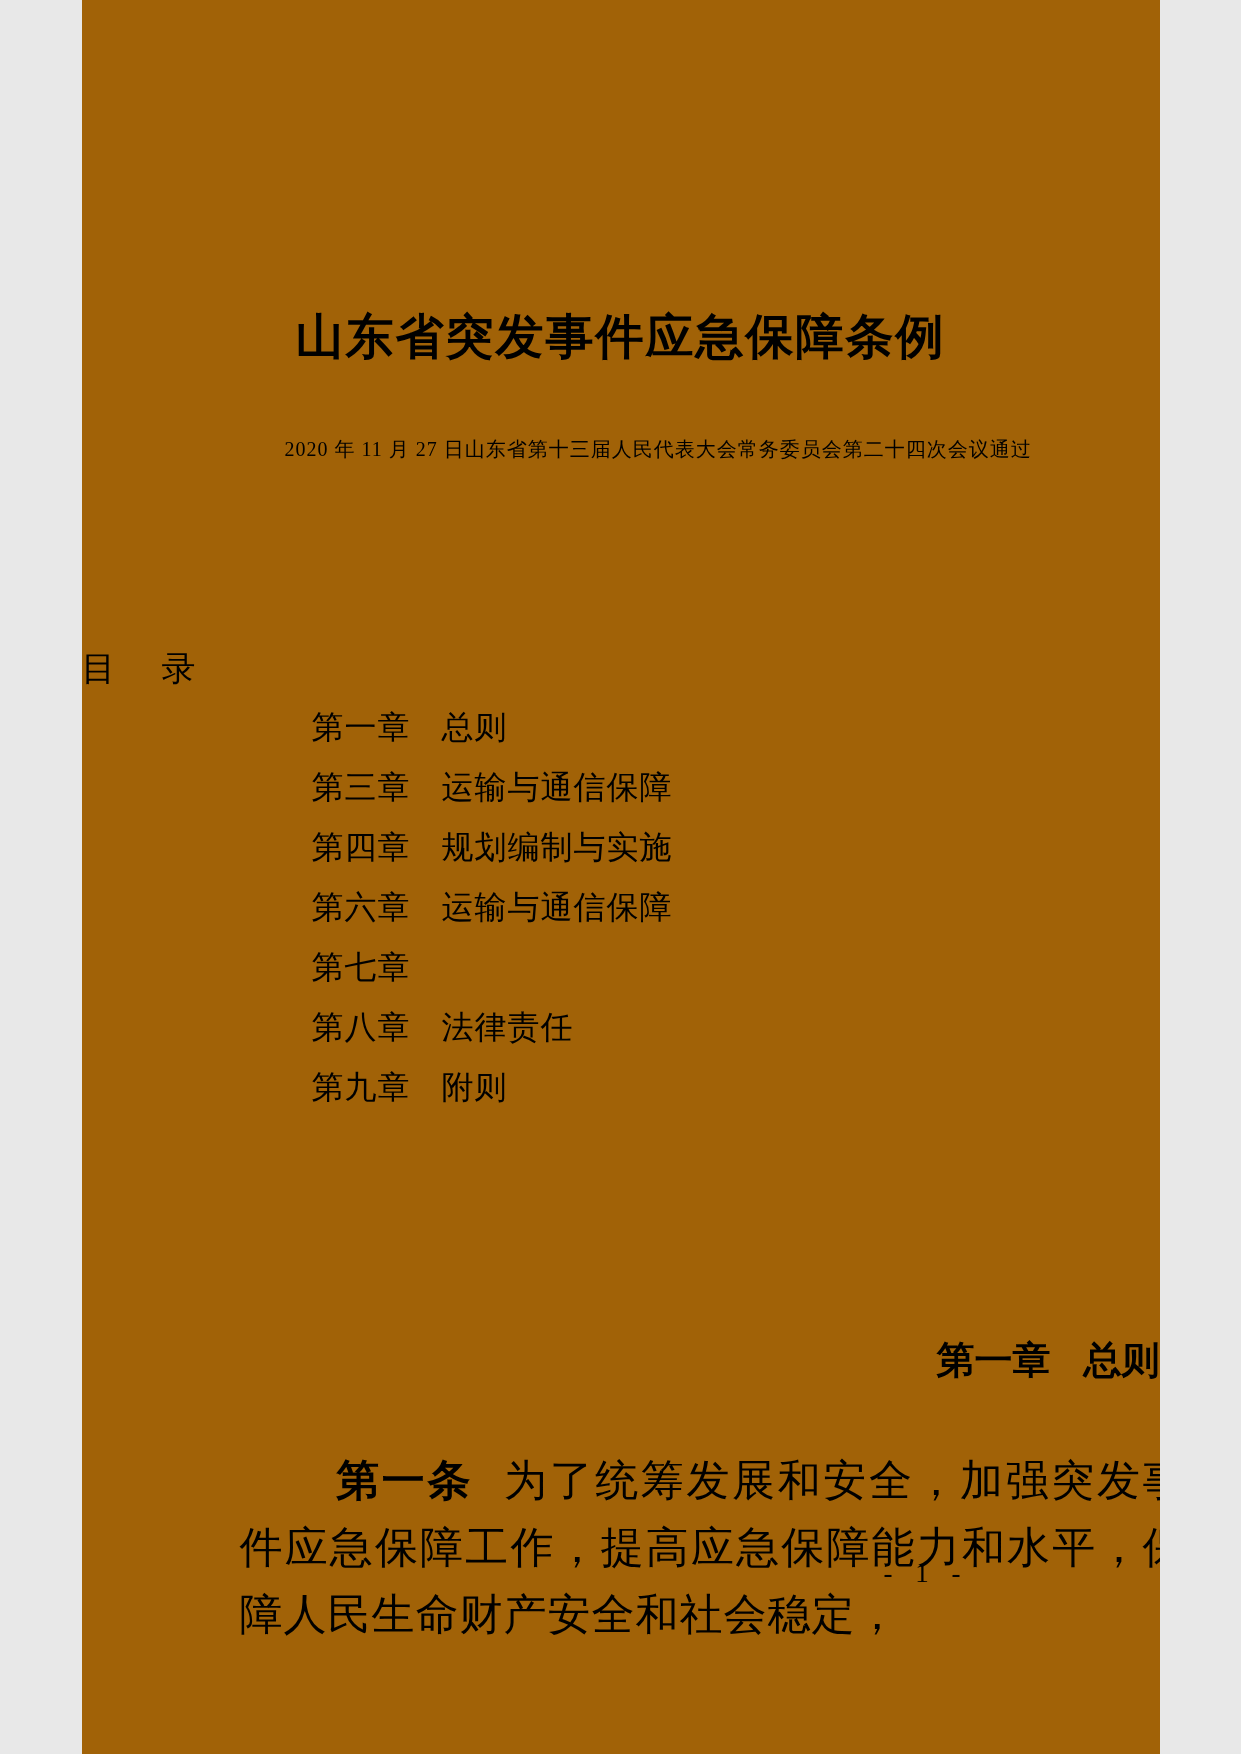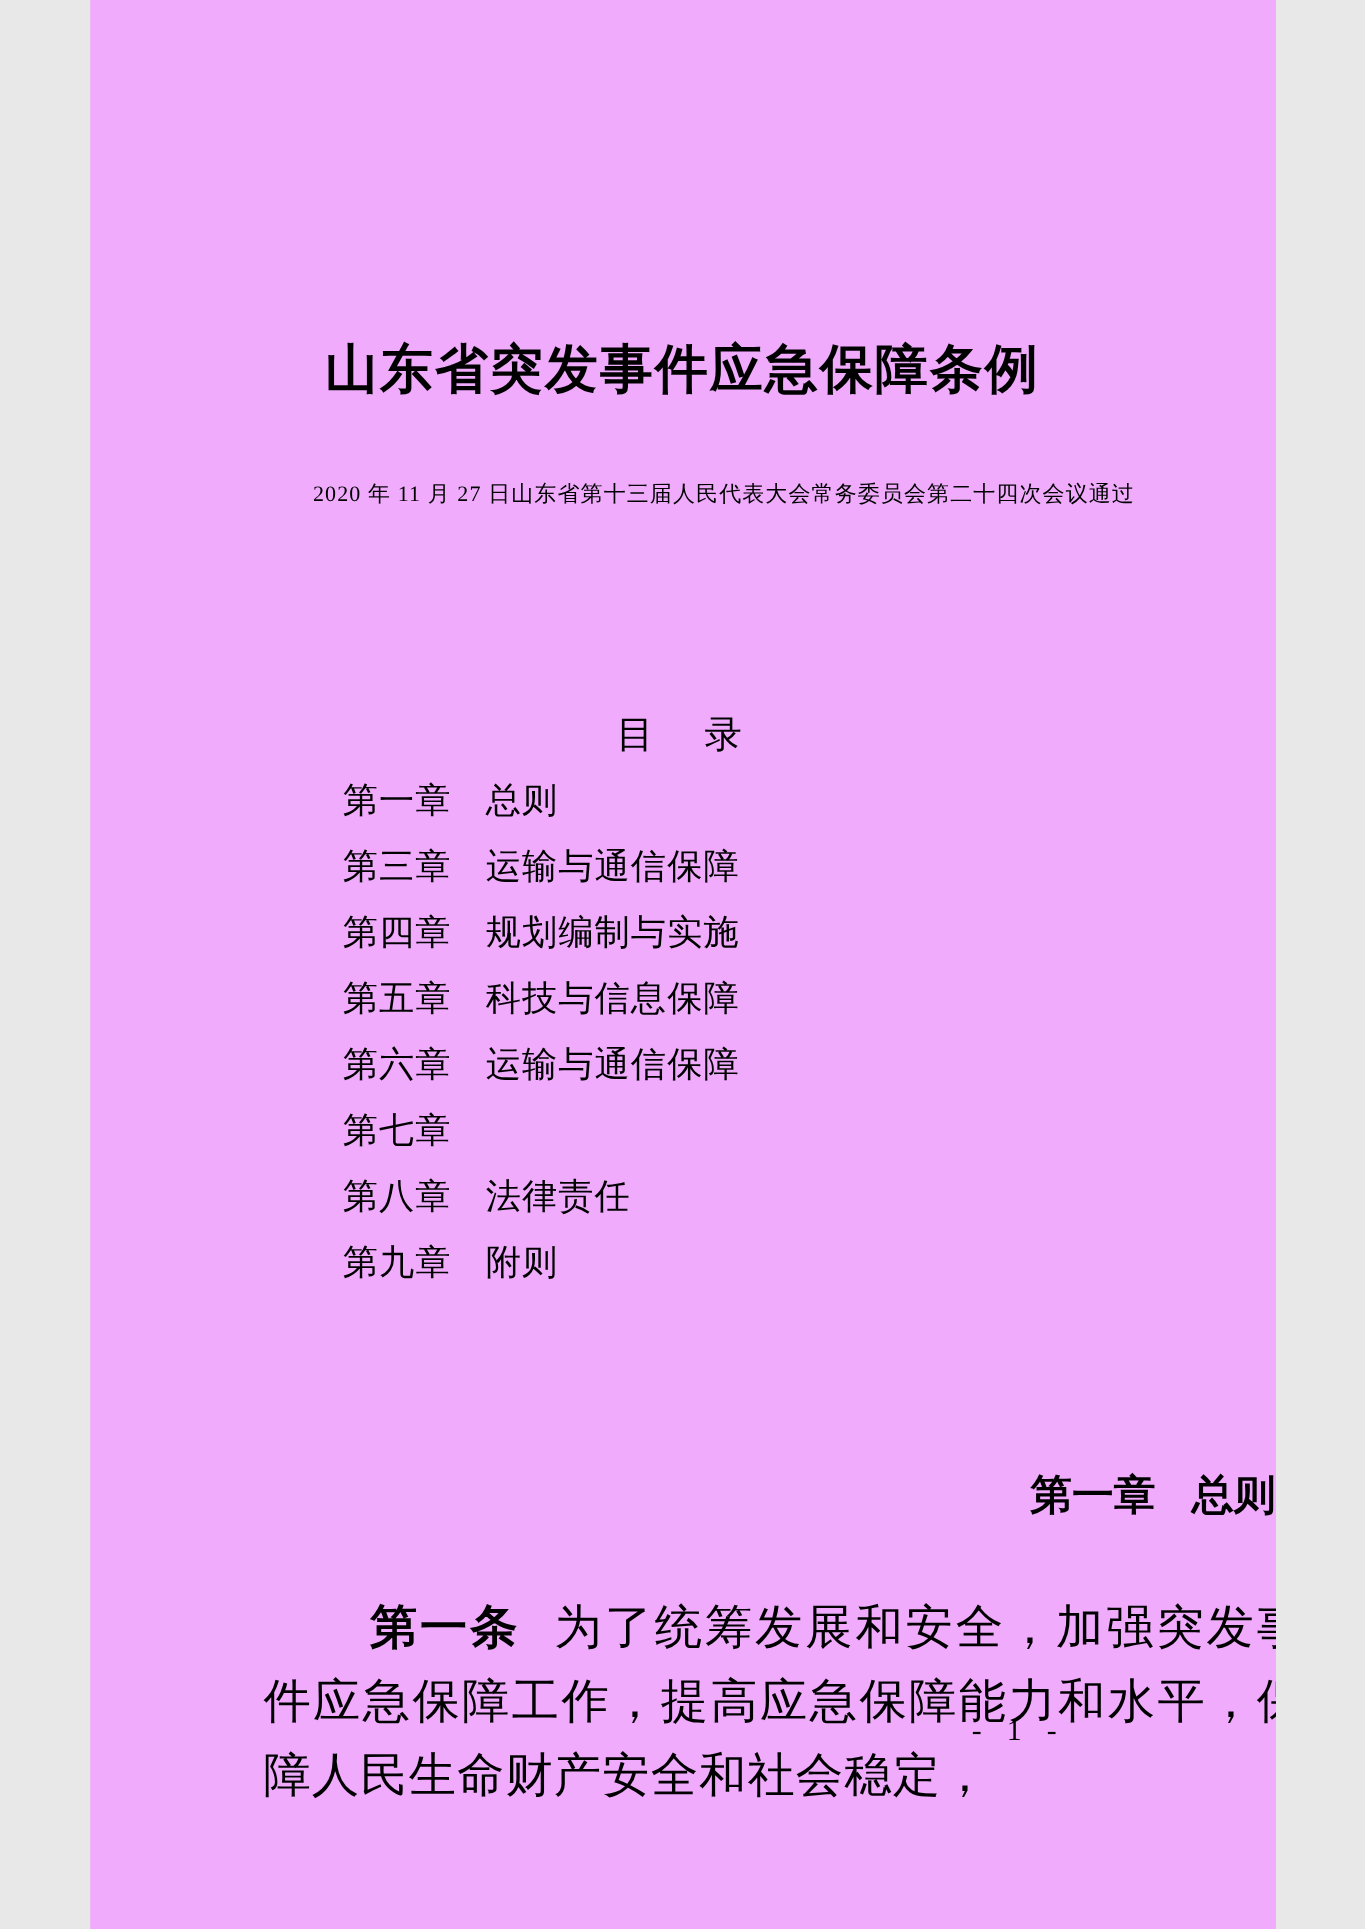"山东省突发事件应急保障条例" .page { background: #f0abfc -> #a16207 }
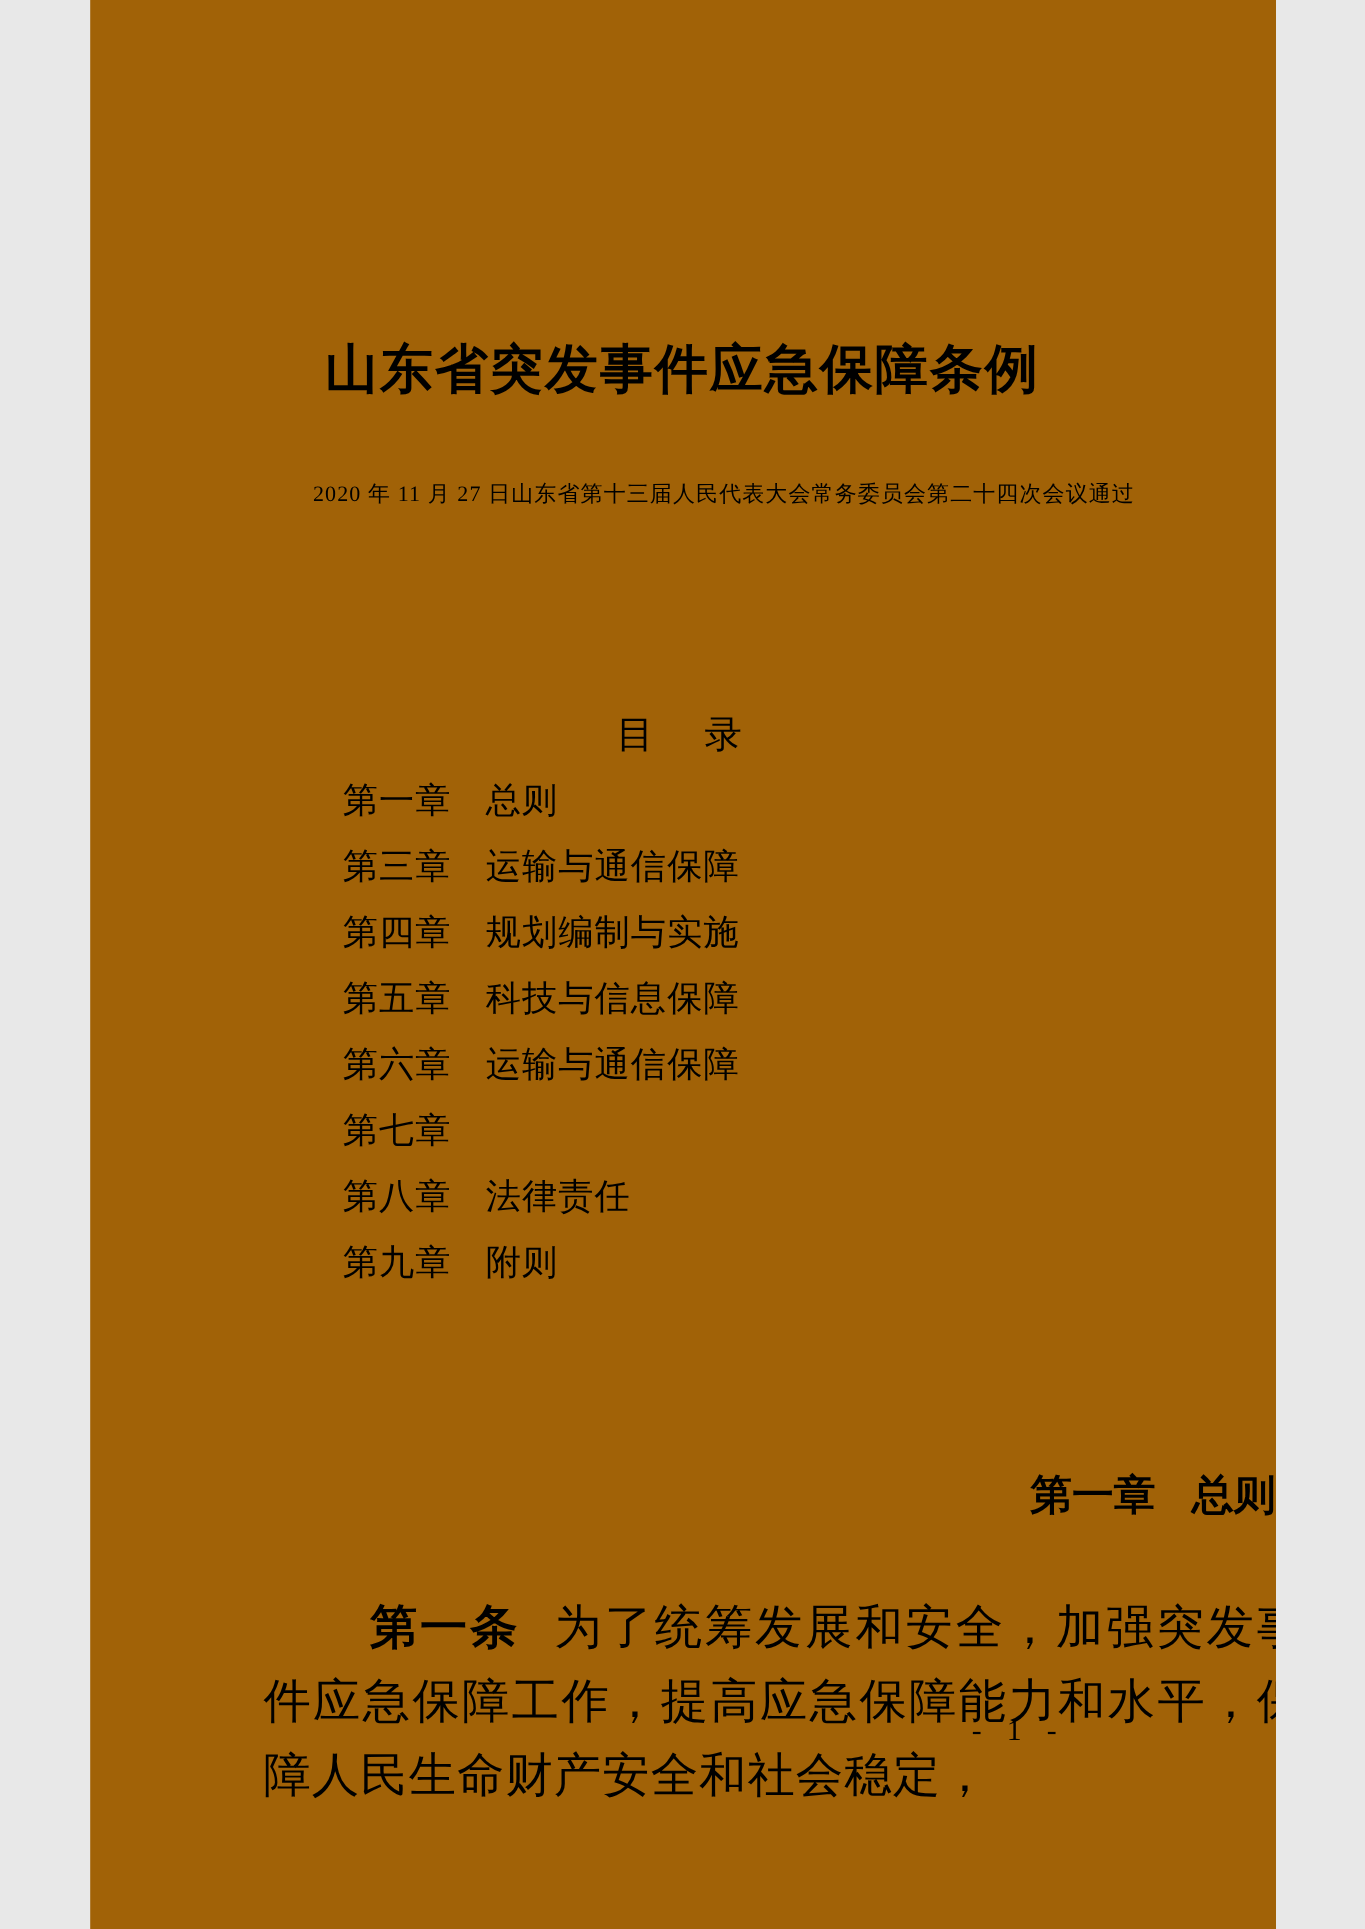"目 录" .toc-heading { text-align: center -> none }
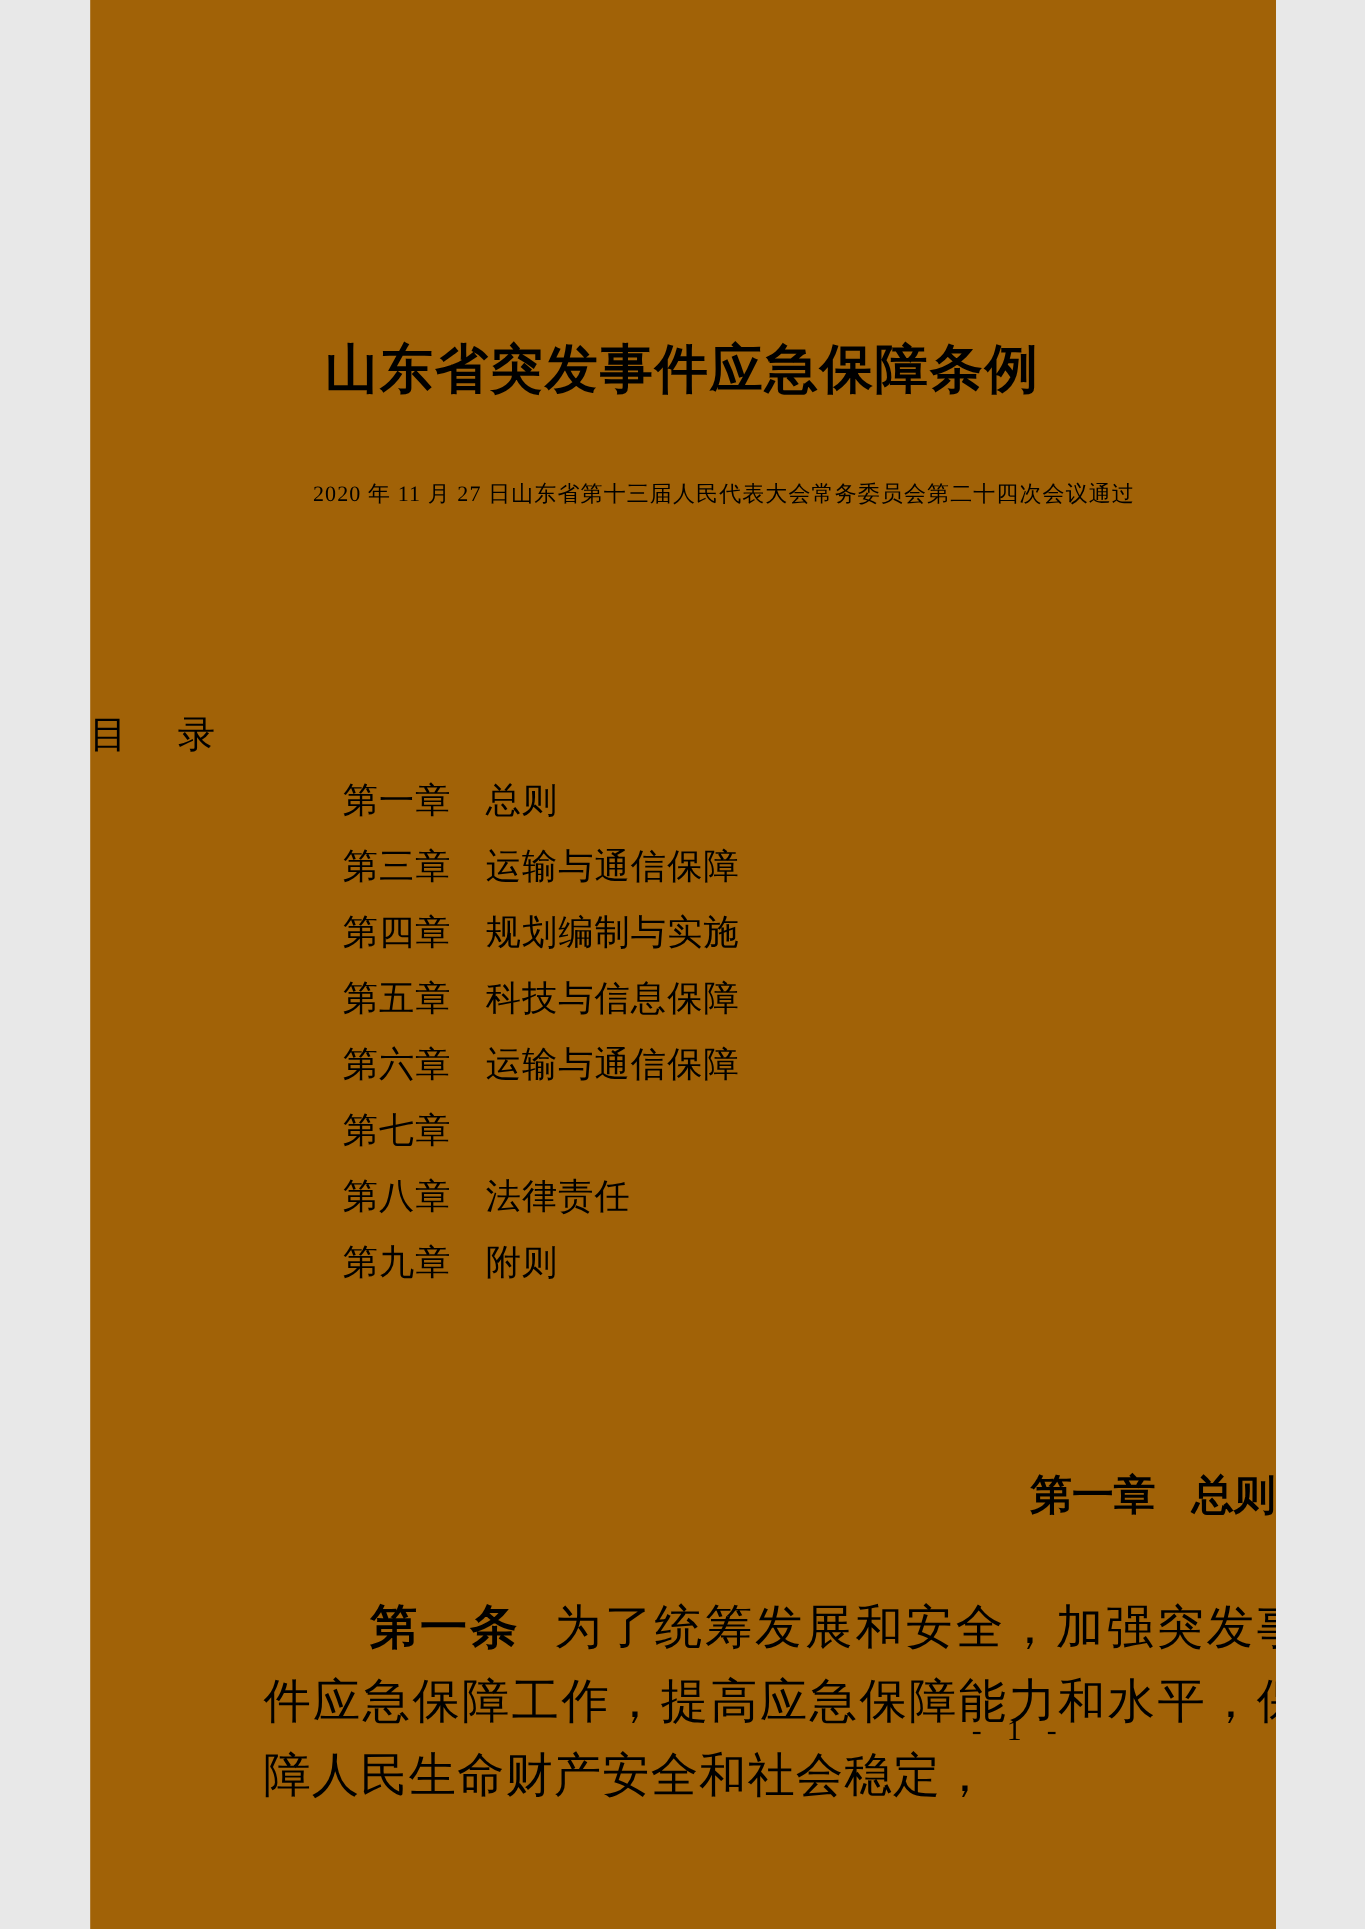"第五章" div.toc-item { html: <div> <span>第五章</span> <span>科技与信息保障</span> </div> -> none }
